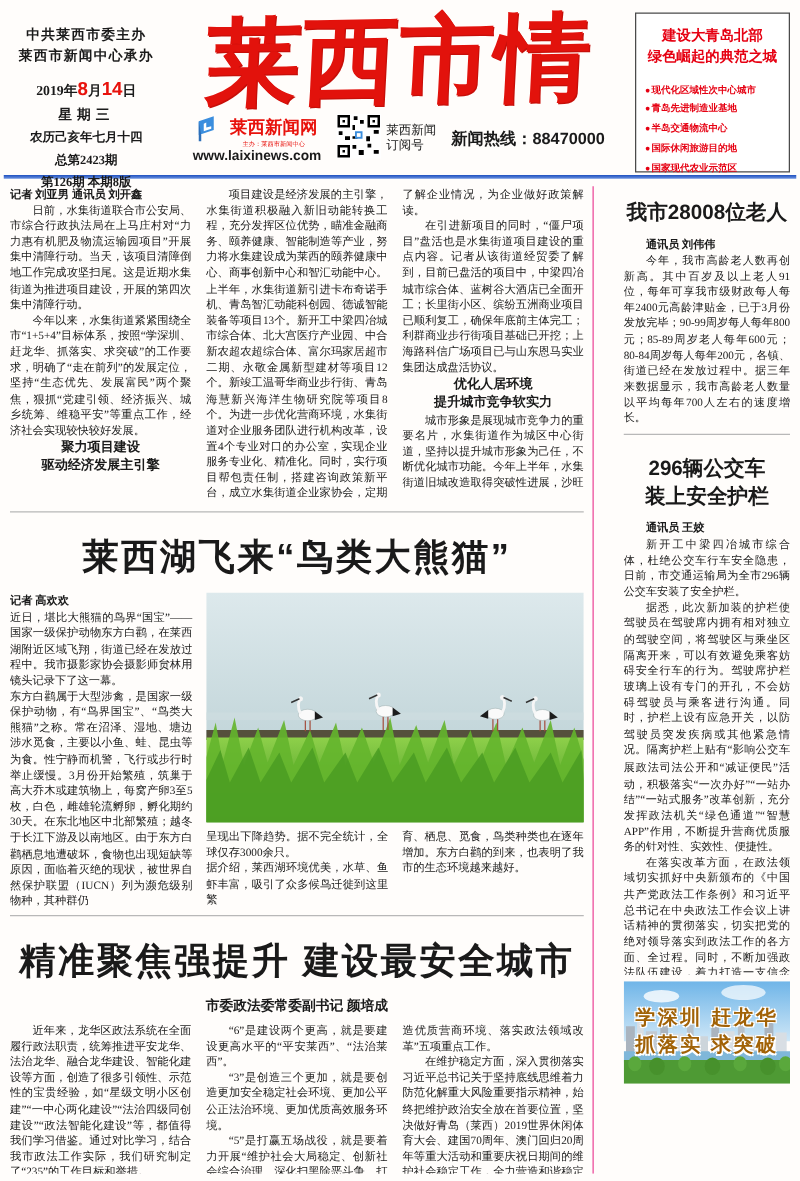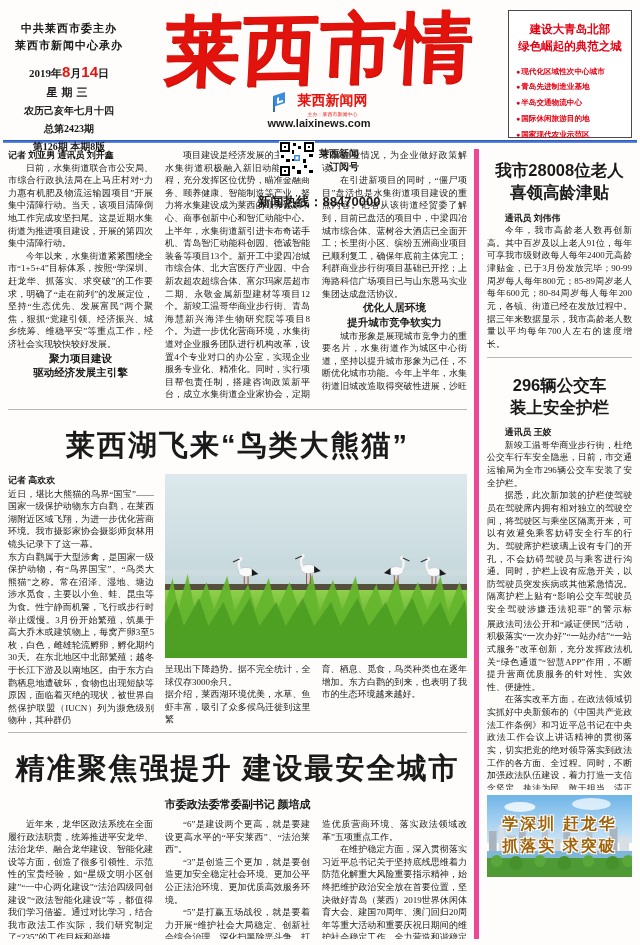"莱西新闻网" .media-row { flex-direction: column -> none }
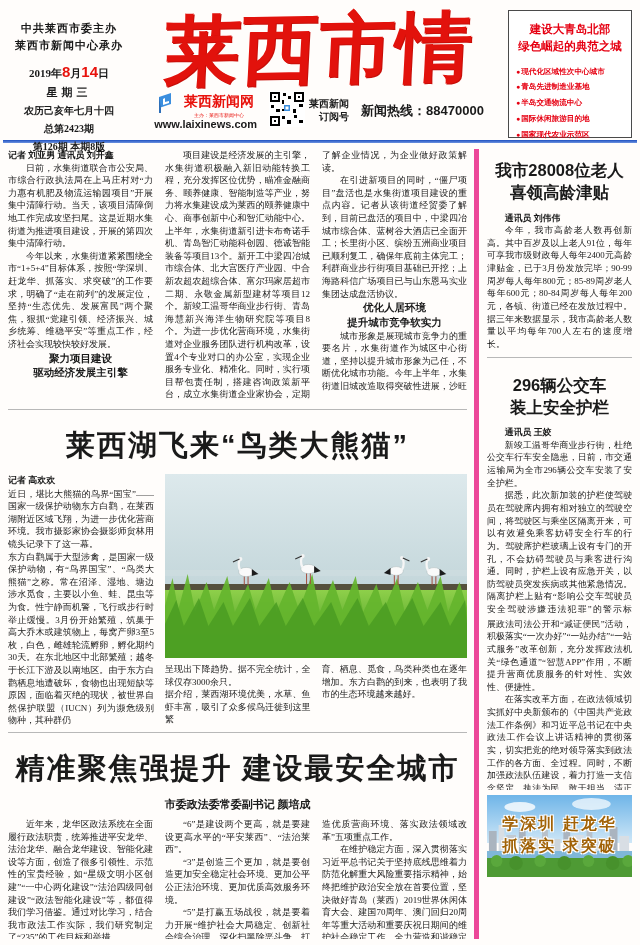"莱西新闻" .qr-caption { font-weight: bold -> normal; text-align: right -> left }
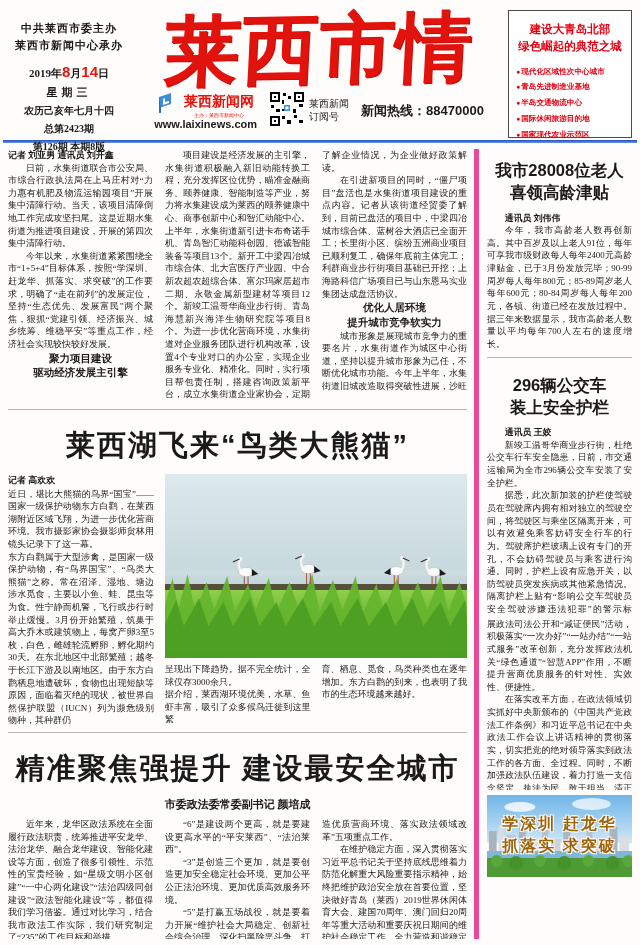"我市28008位老人" .side-col { border-left: 5px solid #ec4899 -> 1px solid #ec4899; padding-left: 8px -> 24px }
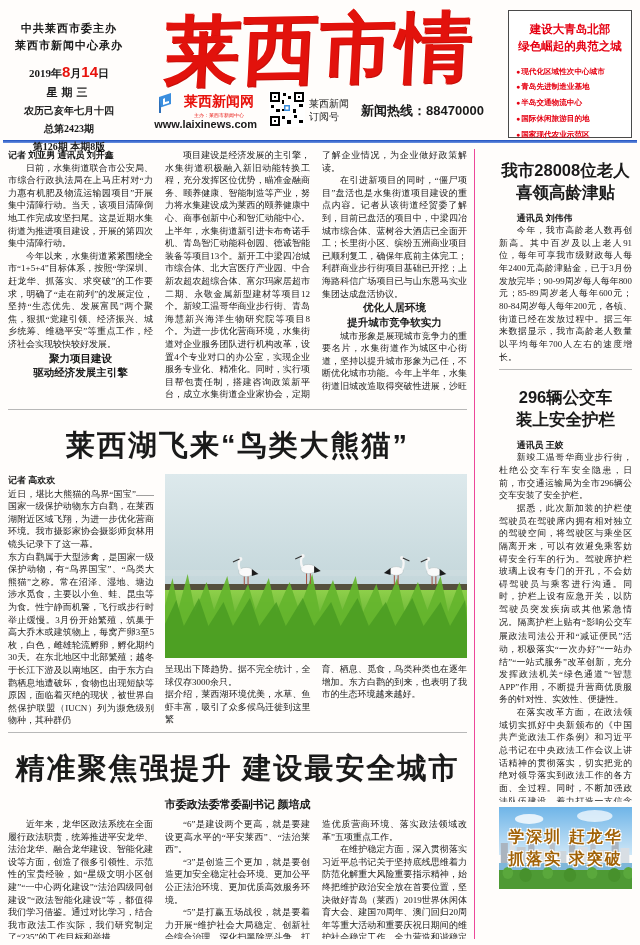"喜领高龄津贴" div { html: <div>喜领高龄津贴</div> -> none }
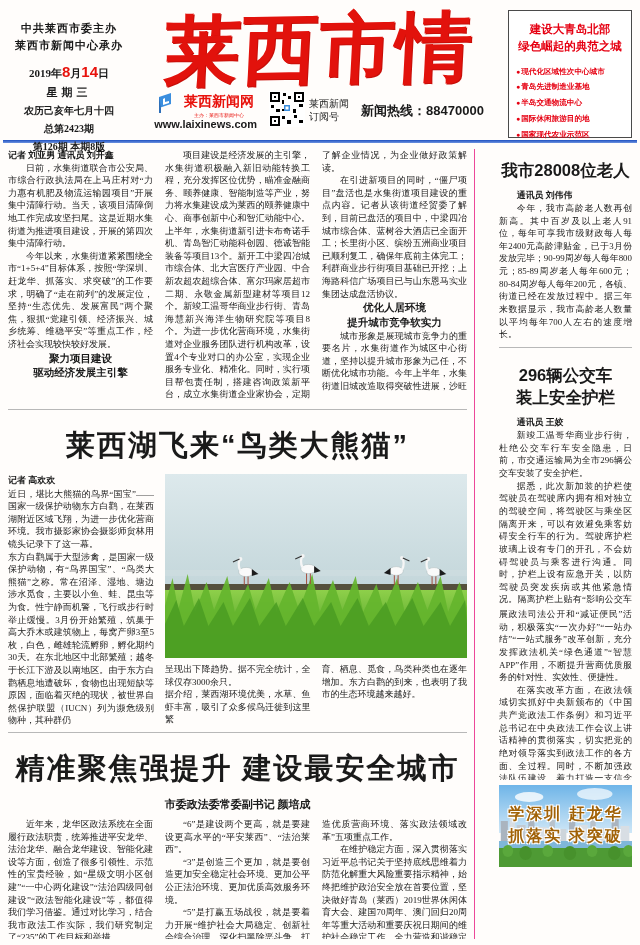"新竣工温哥华商业步行街，杜绝公交车行车安全隐患，日前，市交通运输局为全市296辆" p { text: 竣工温哥华商业步行街 -> 开工中梁四冶城市综合体 }
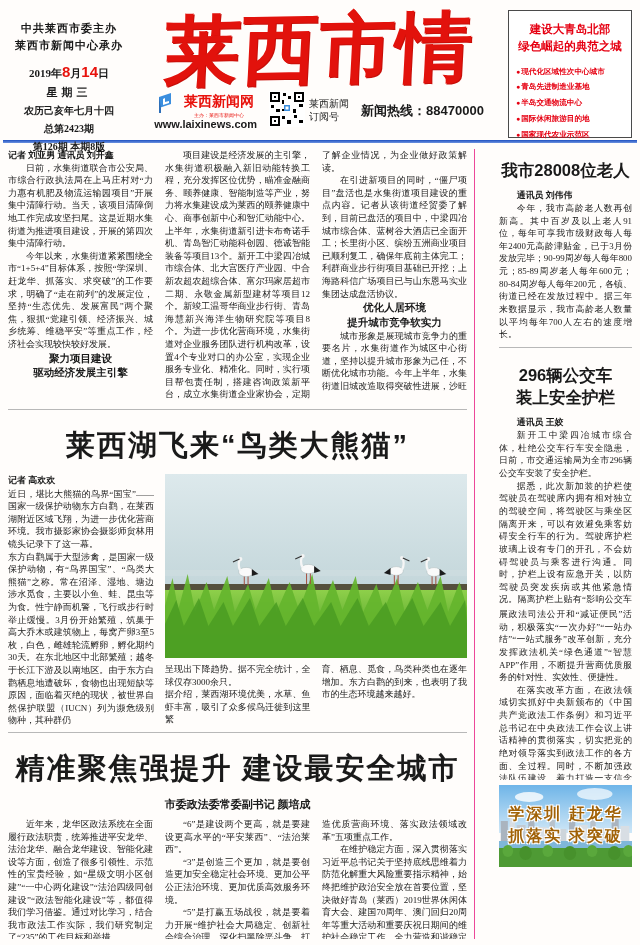"近日，堪比大熊猫的鸟界“国宝”——国家一级保护动物东方白鹳，在莱西湖附近区域飞翔" p { text: 为进一步优化营商环境 -> 街道已经在发放过程中 }
